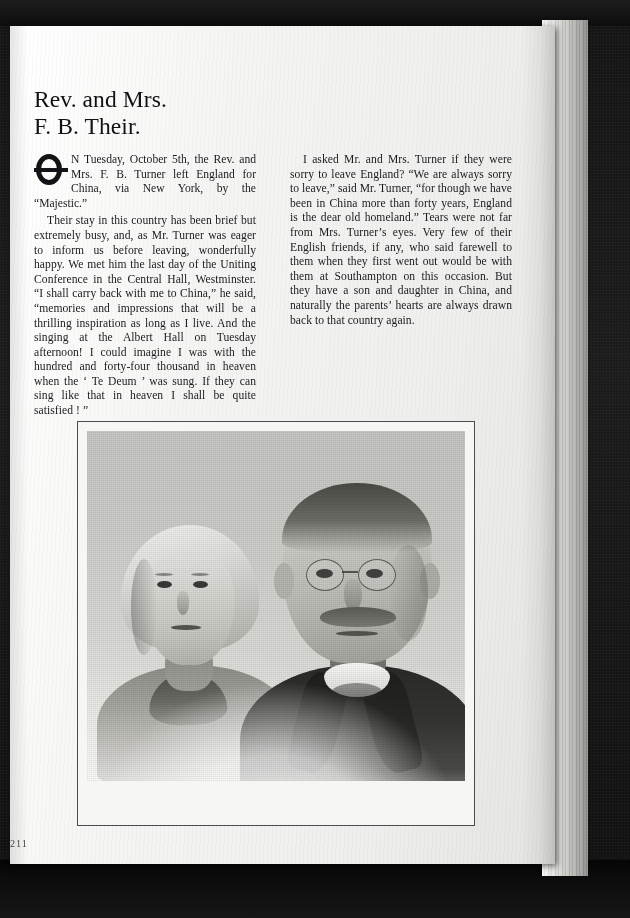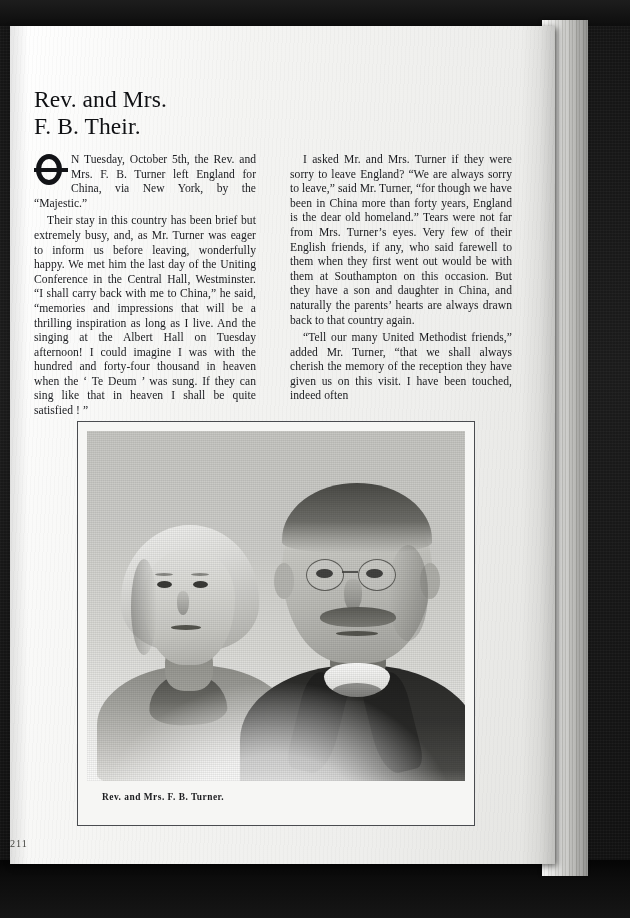"“Tell our many United Methodist" p.para { html: <p>“Tell our many United Methodist friends,” added Mr. Turner, “that we shall always cherish the memory of the reception they have given us on this visit. I have been touched, indeed often</p> -> none }
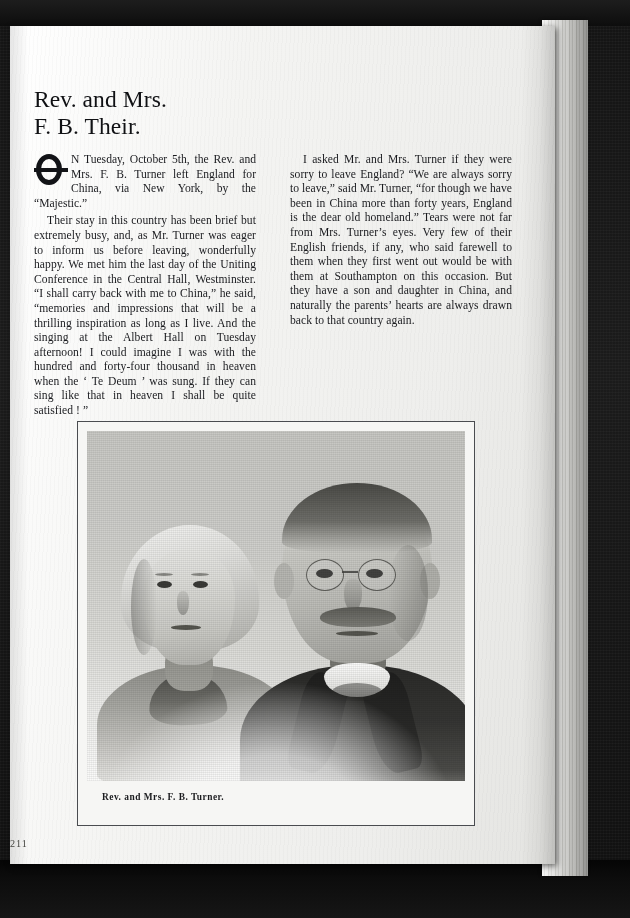"Rev. and Mrs. F. B." div { html: <div>Rev. and Mrs. F. B. Turner.</div> -> none }
